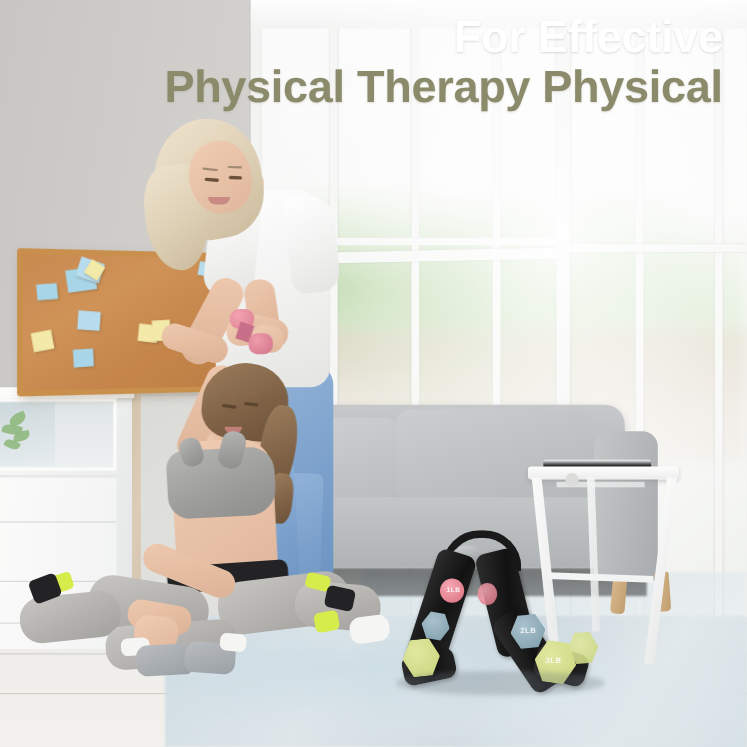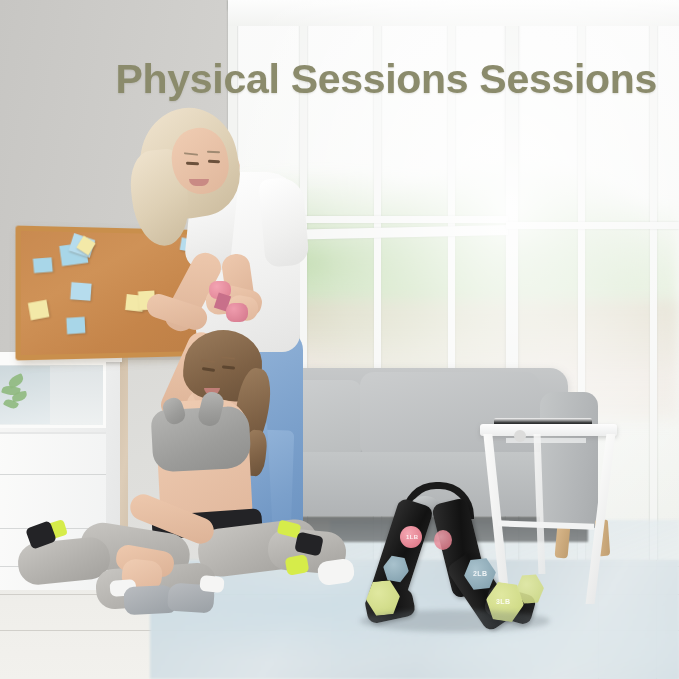"For Effective" div.txt { html: none -> <div>For Effective</div> }
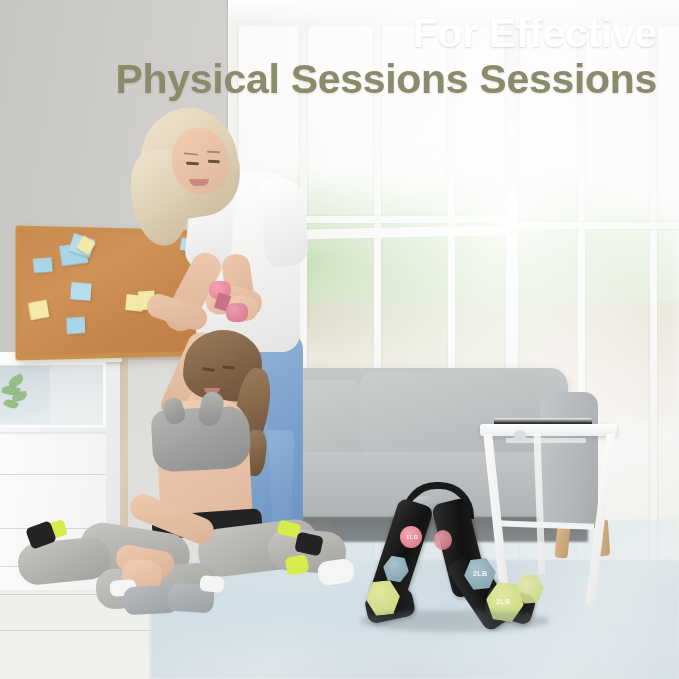"Physical Sessions Sessions" div.txt { text: Sessions Sessions -> Therapy Physical }
